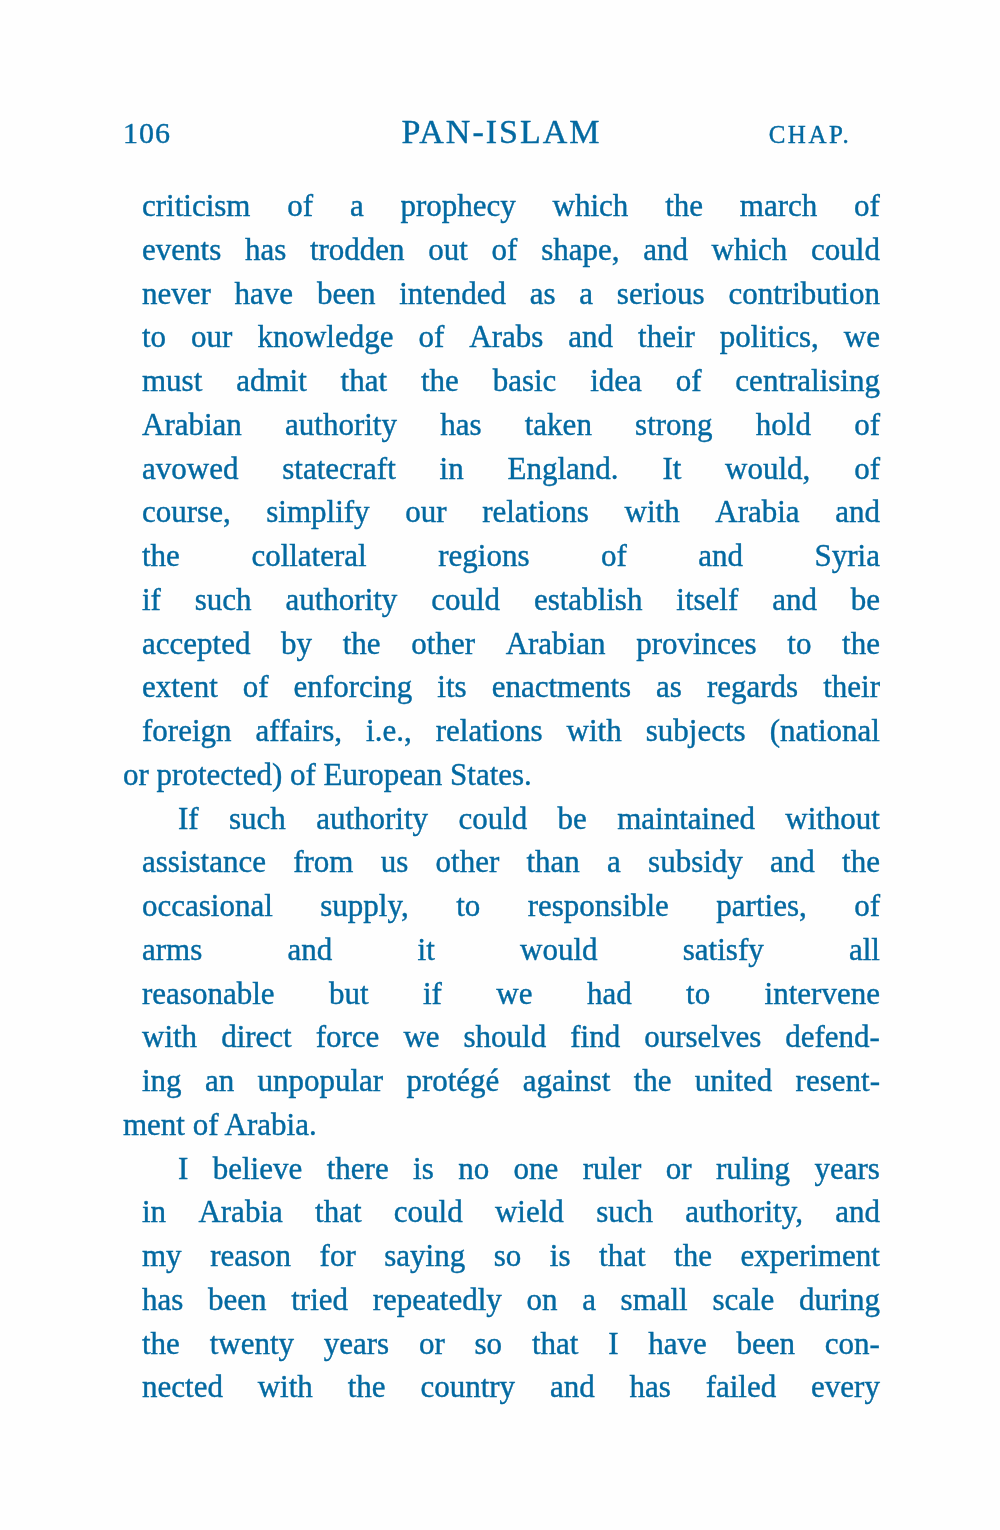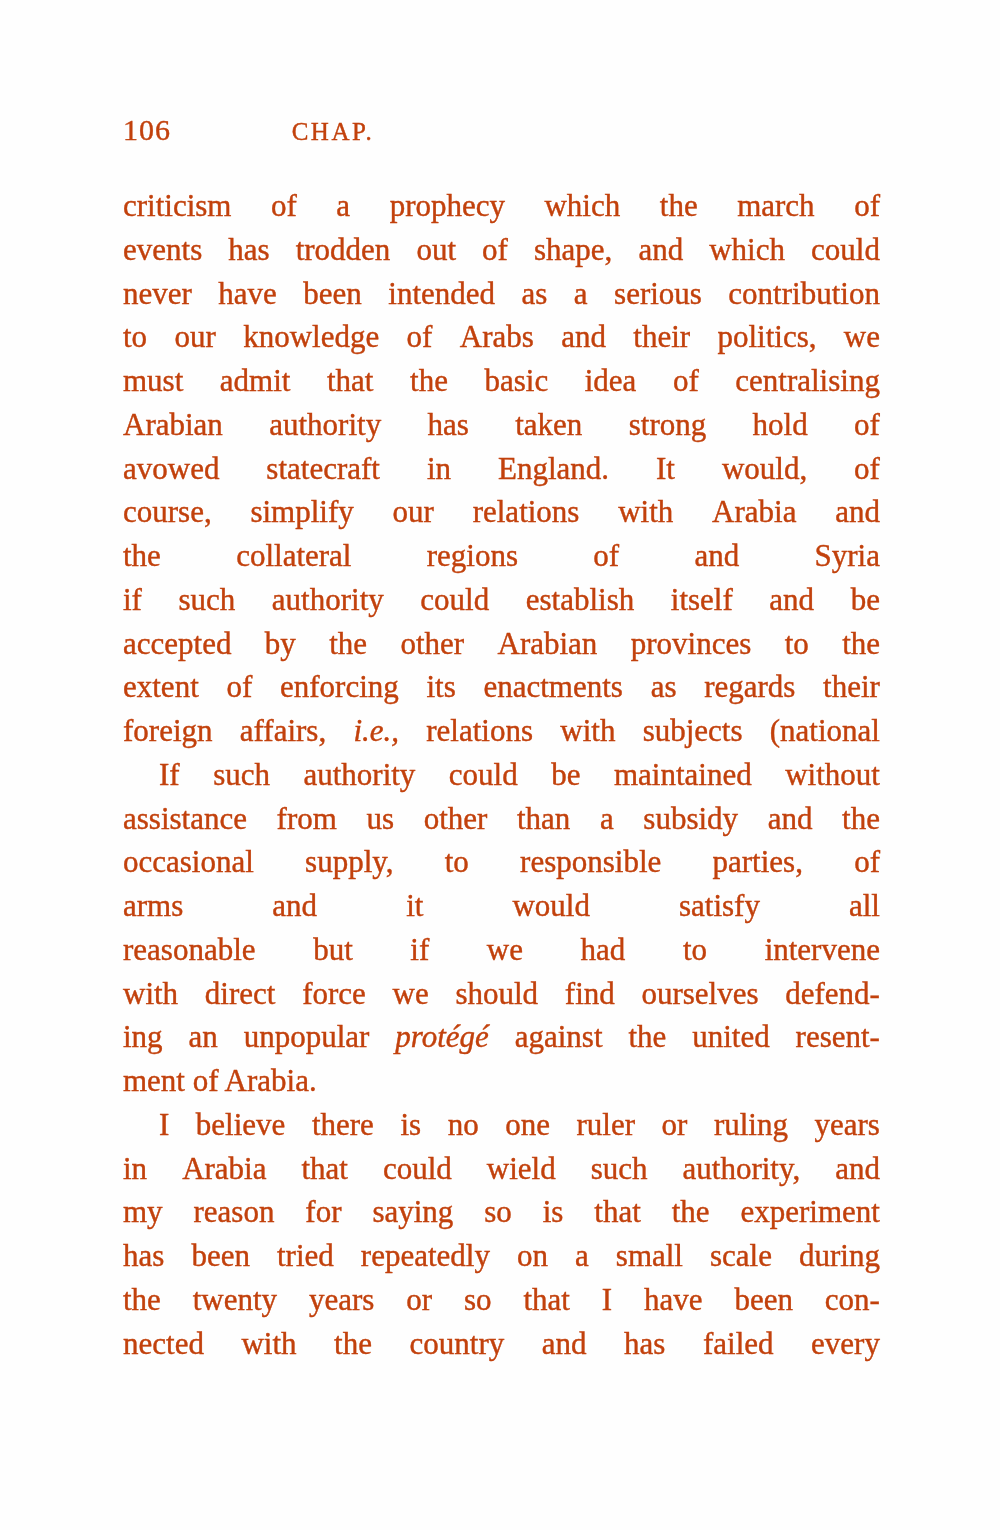"106" .page { color: #c2410c -> #0369a1 }
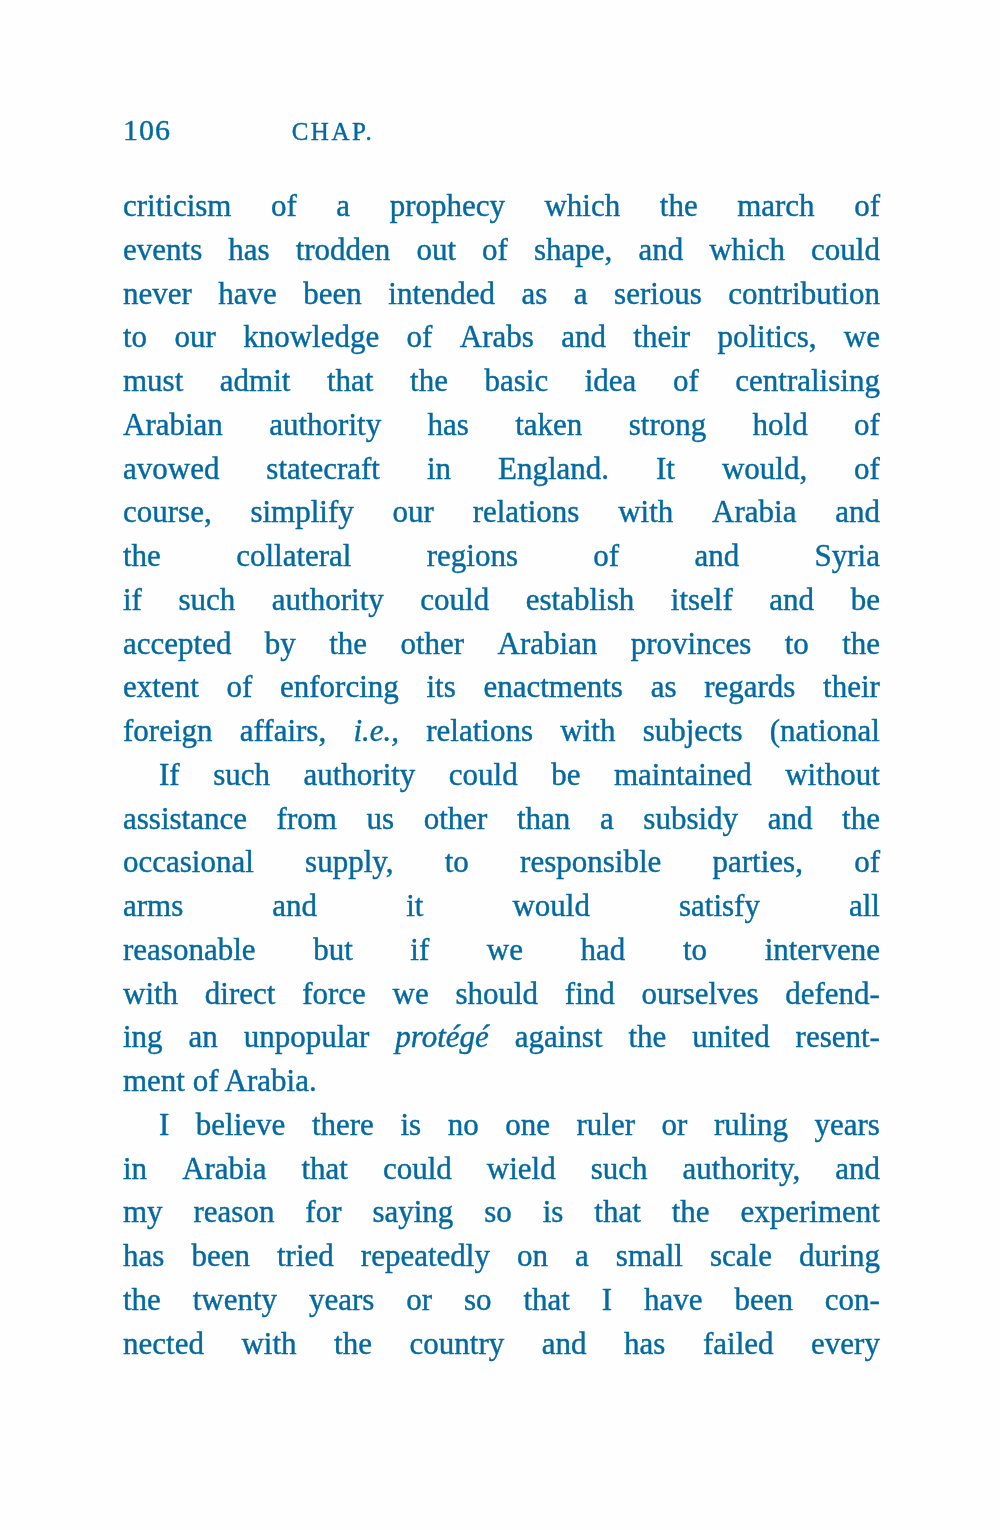"PAN-ISLAM" span.running-title { html: none -> <span>PAN-ISLAM</span> }
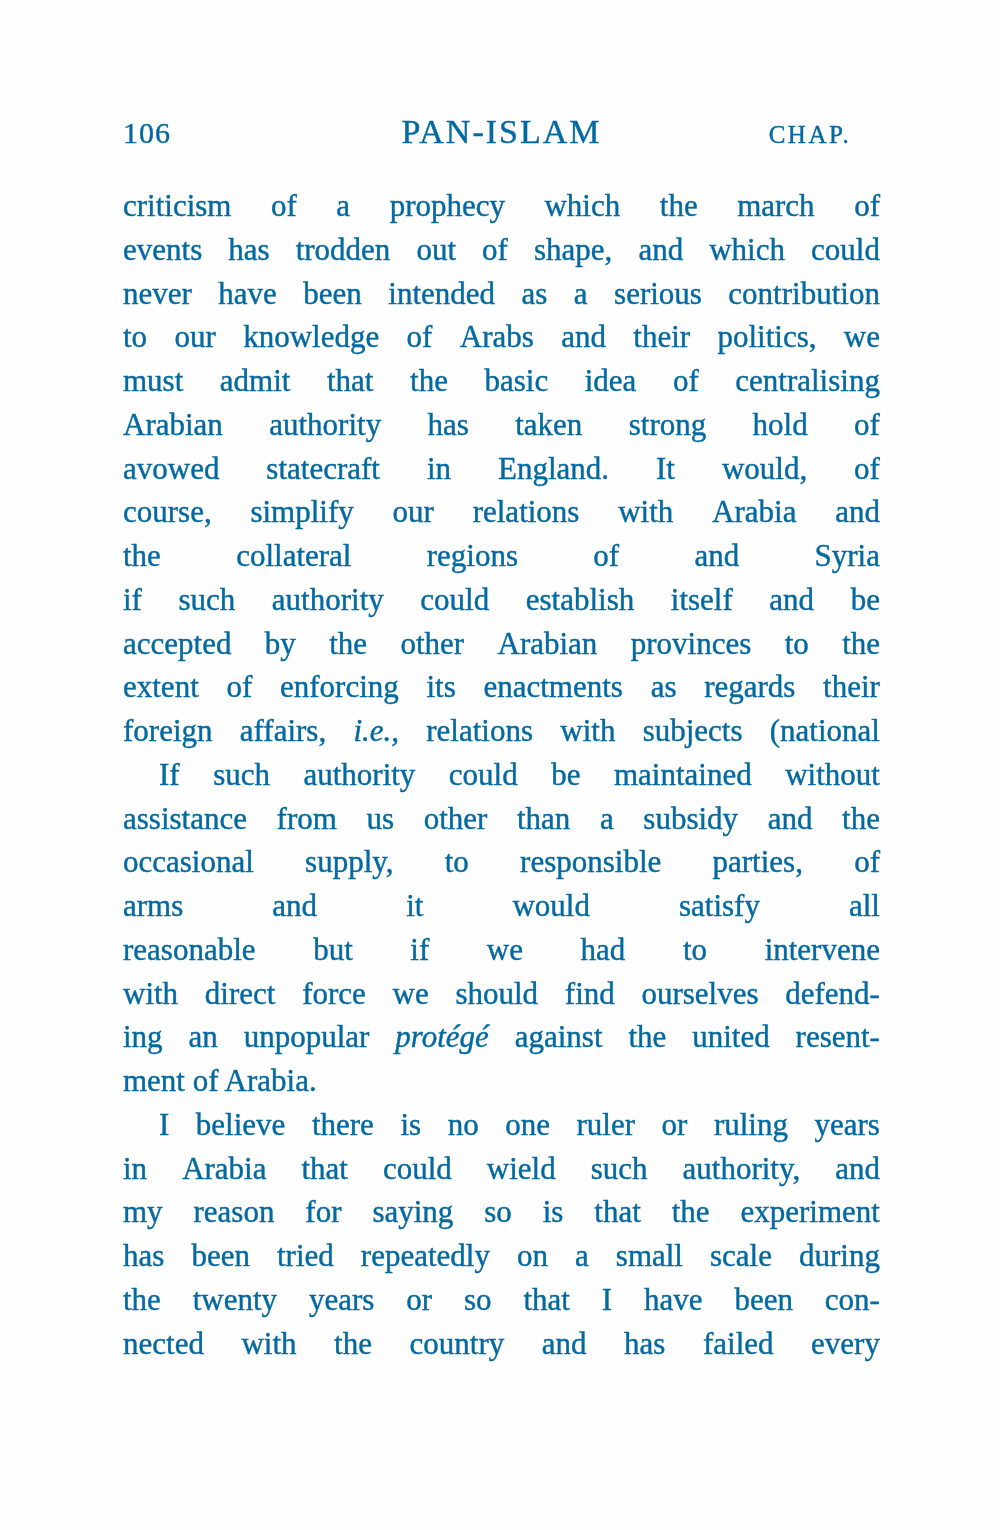"criticism" .text-line.justified { margin-left: none -> 19px }
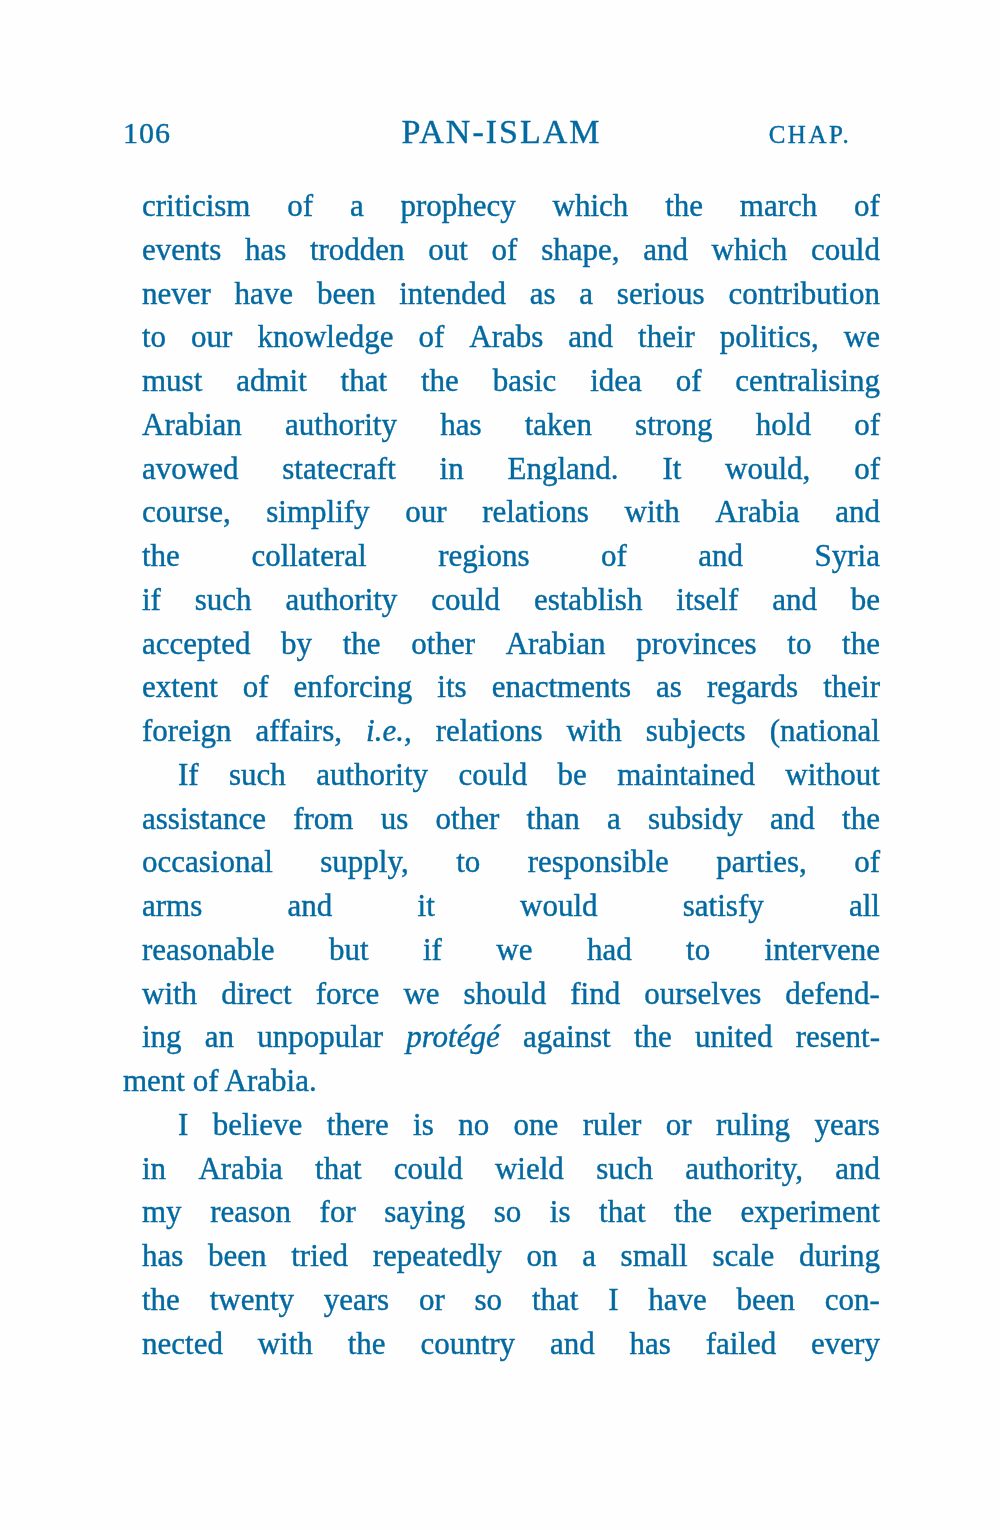"i.e.," .it { font-style: italic -> none }
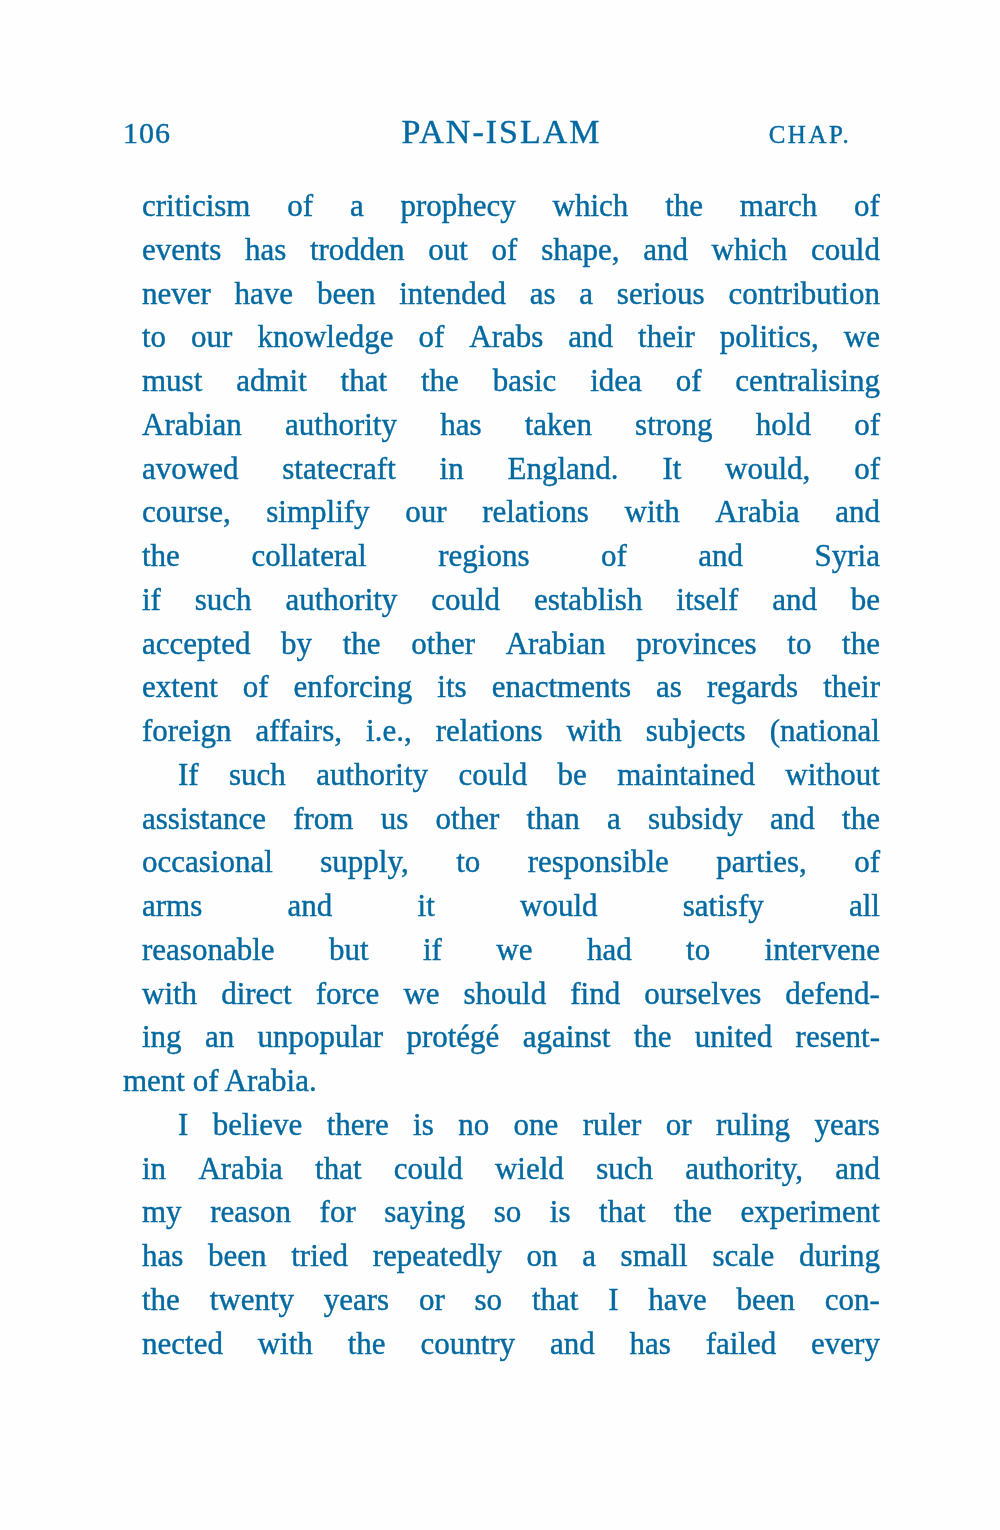"or protected) of European States." div.text-line { html: none -> <div><span>or protected) of European States.</span></div> }
